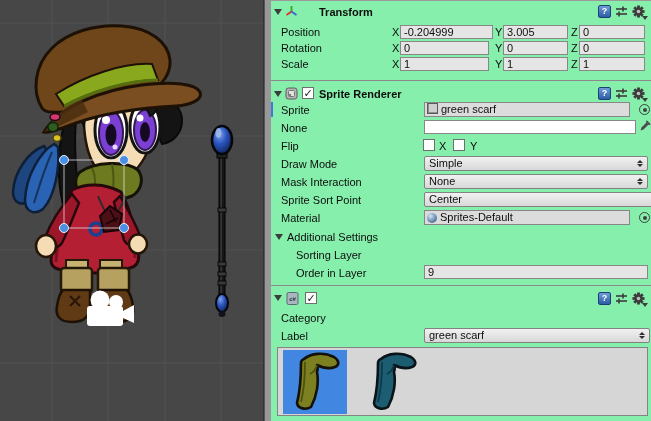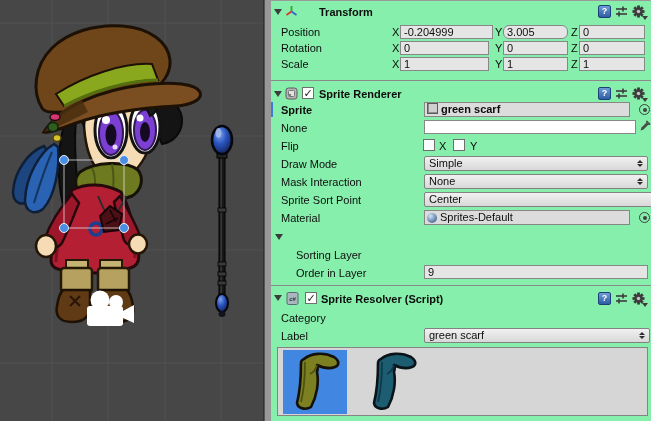"3.005" div.tfield { border-radius: 6px -> none }
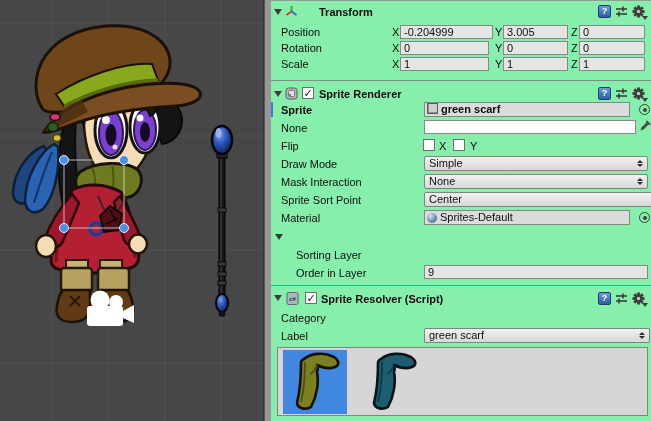"Sprite" .bold { font-weight: bold -> normal }
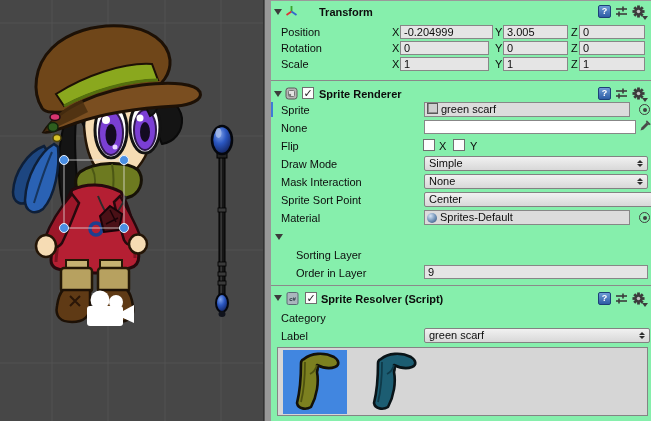"Additional Settings" span.lbl { html: none -> <span>Additional Settings</span> }
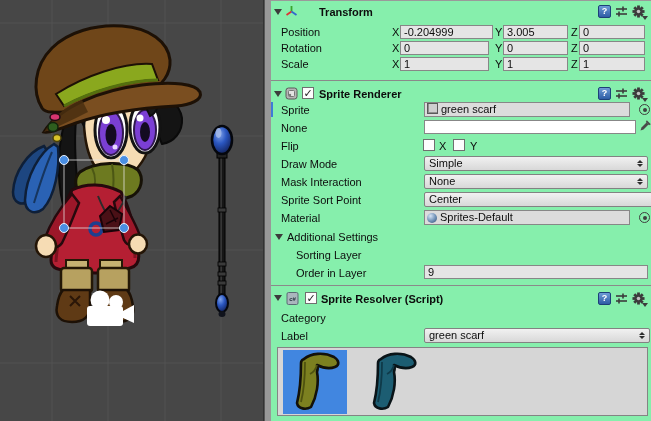"Sprite Resolver (Script)" span.hdr-title { html: <span>Sprite Resolver (Script)</span> -> none }
